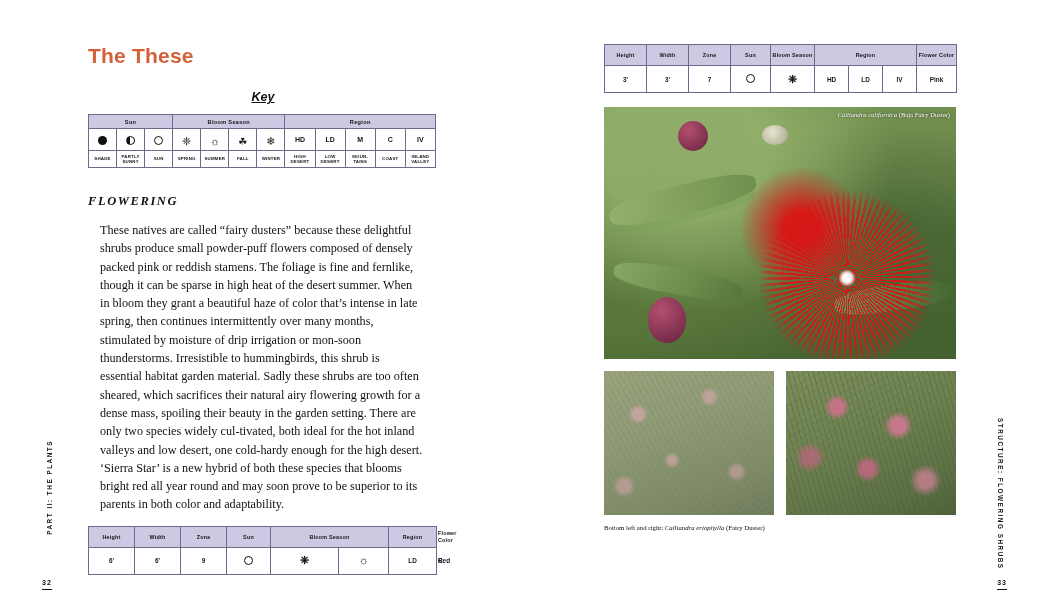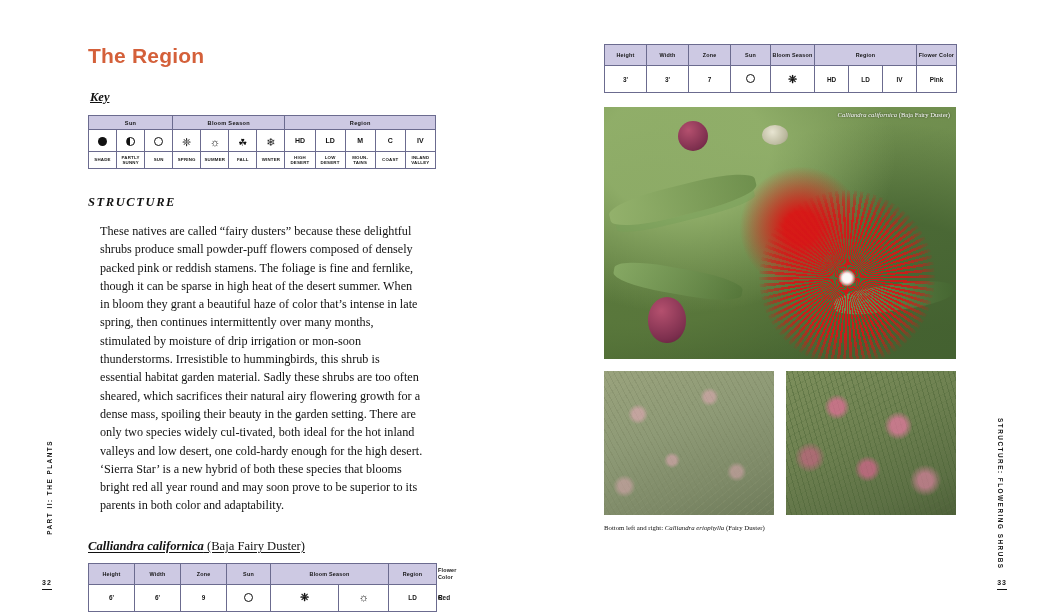"The Region" h1.chapter-title { text: Region -> These }
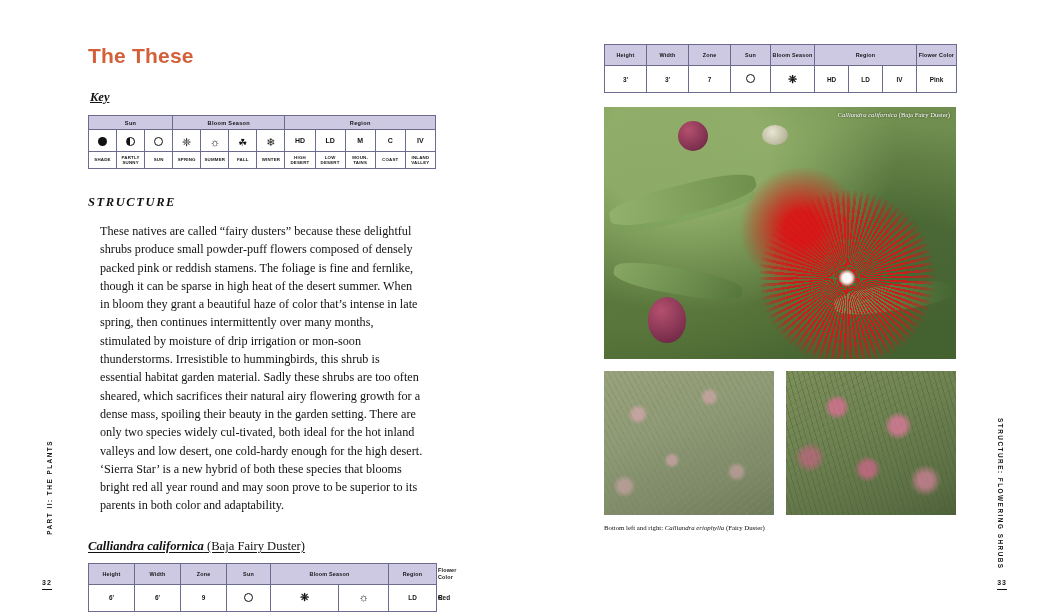"Key" .key-label { font-family: Liberation Serif, serif -> Liberation Sans, sans-serif; text-align: none -> center }
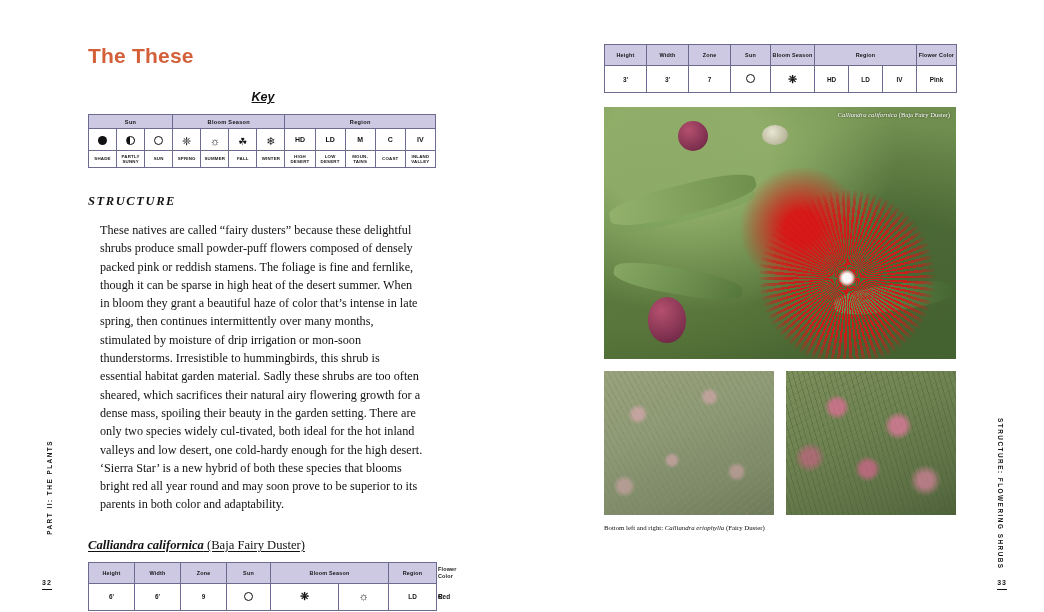"STRUCTURE" div.genus { text: STRUCTURE -> FLOWERING }
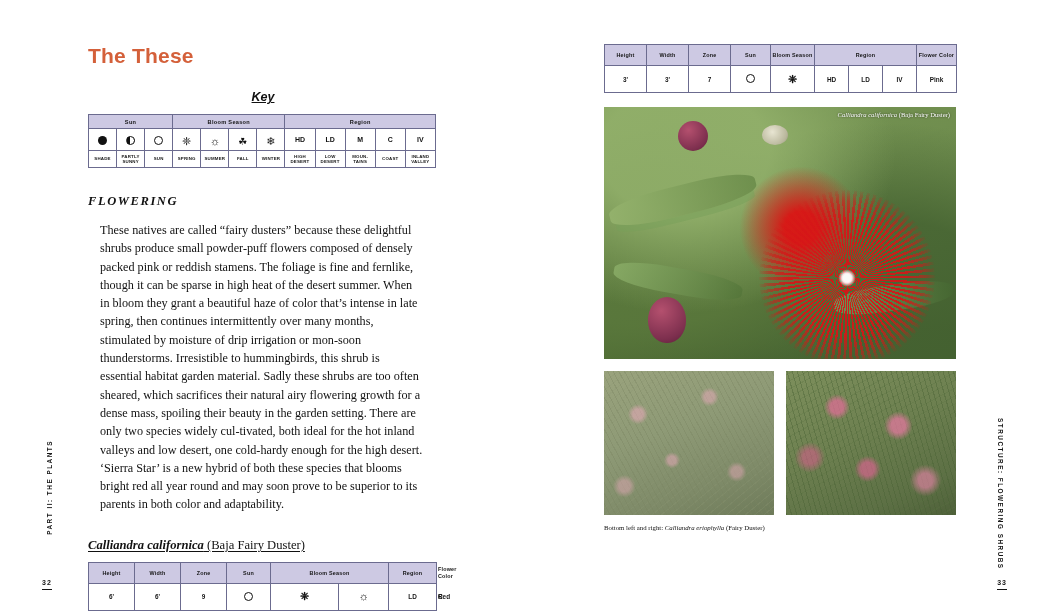"Calliandra californica (Baja Fairy" div.species-head { html: <div> <span>Calliandra californica</span><span> (Baja Fairy Duster)</span> </div> -> none }
